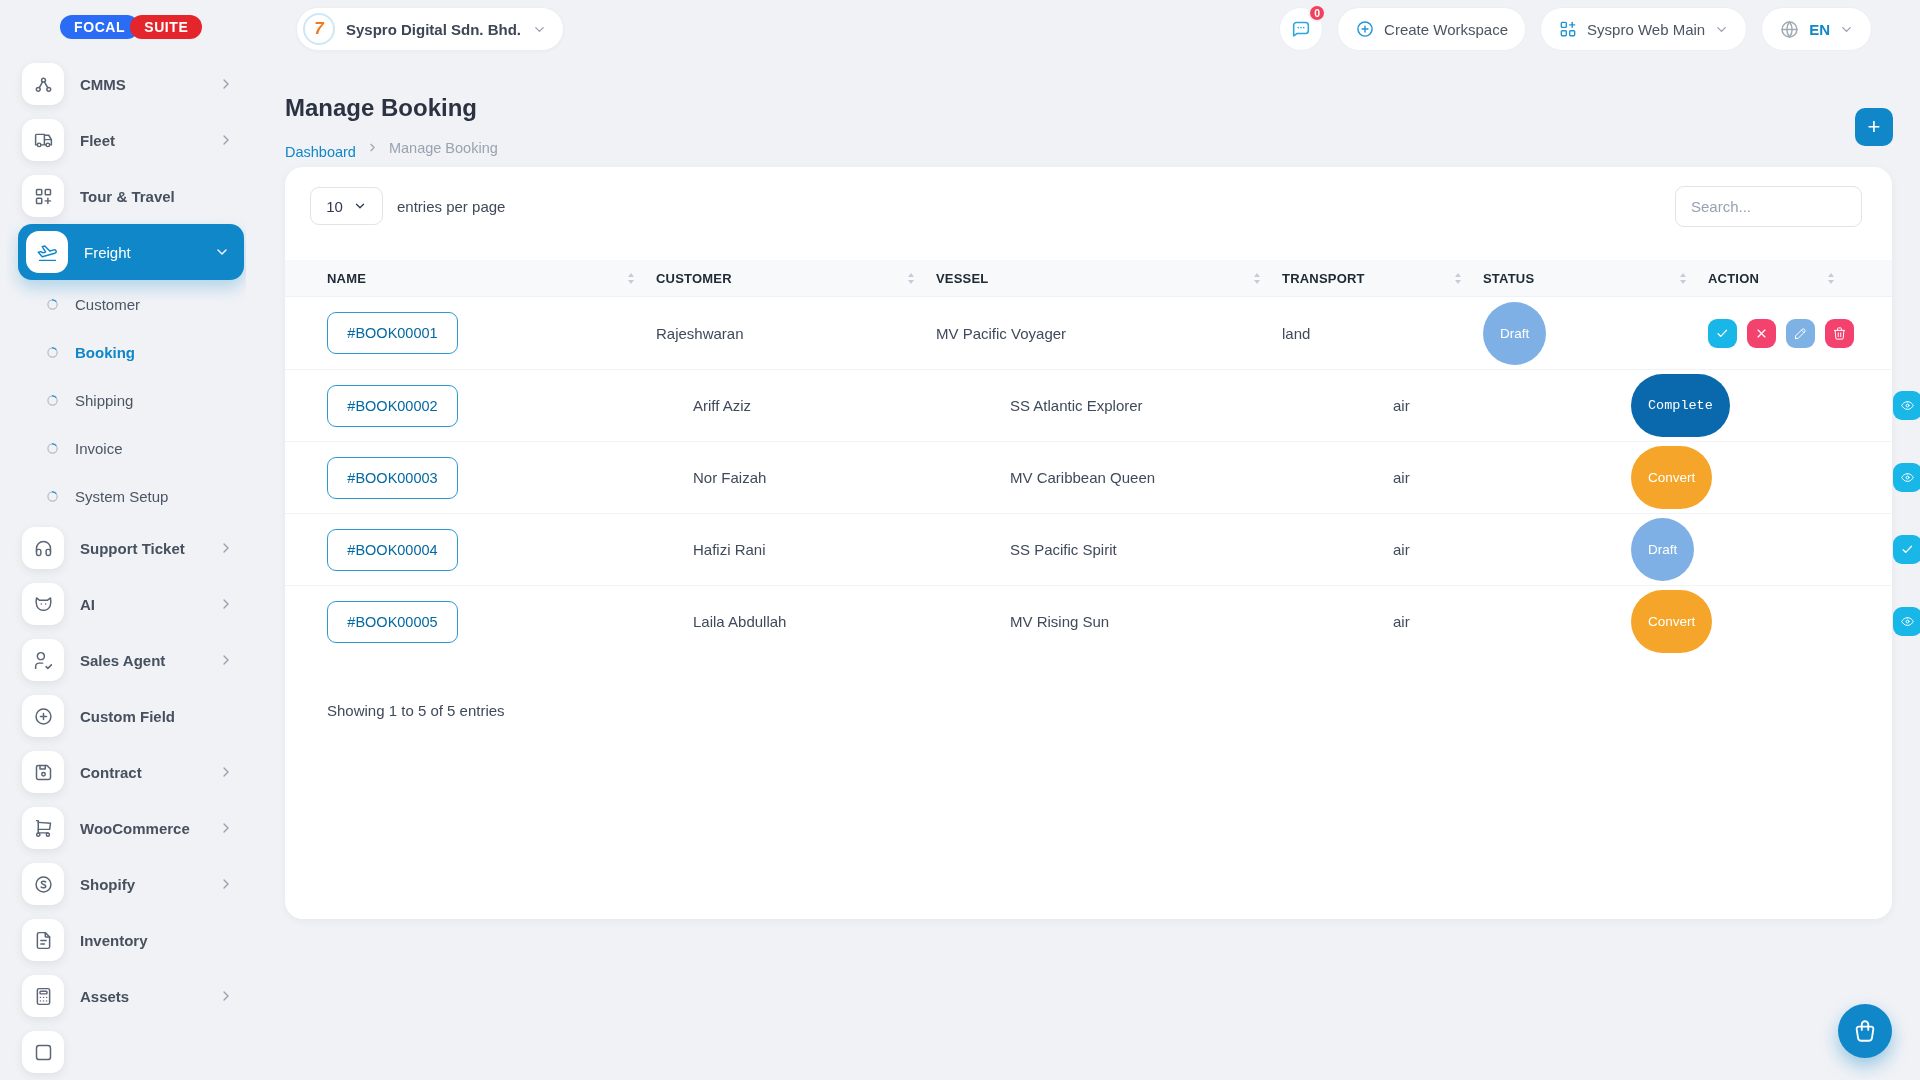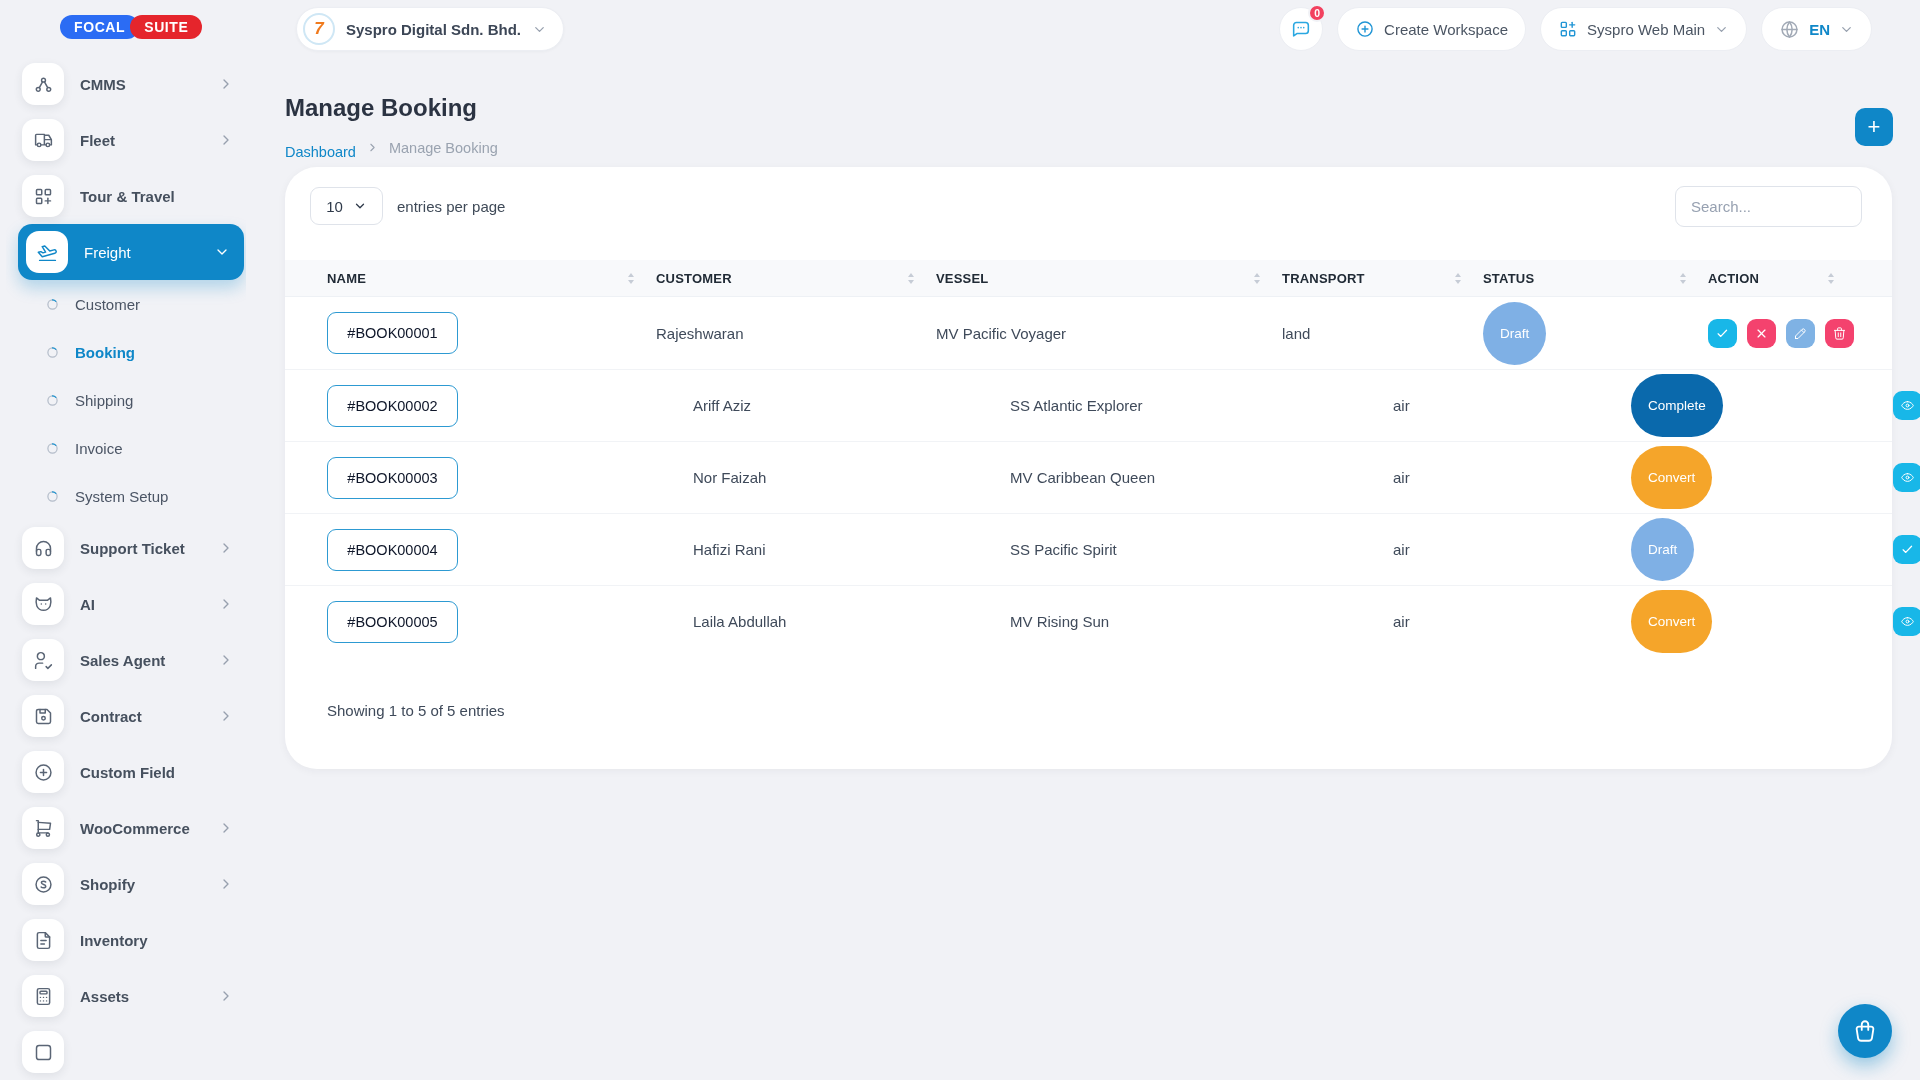"10" .card { border-radius: 32px -> 18px; height: 602px -> 752px }
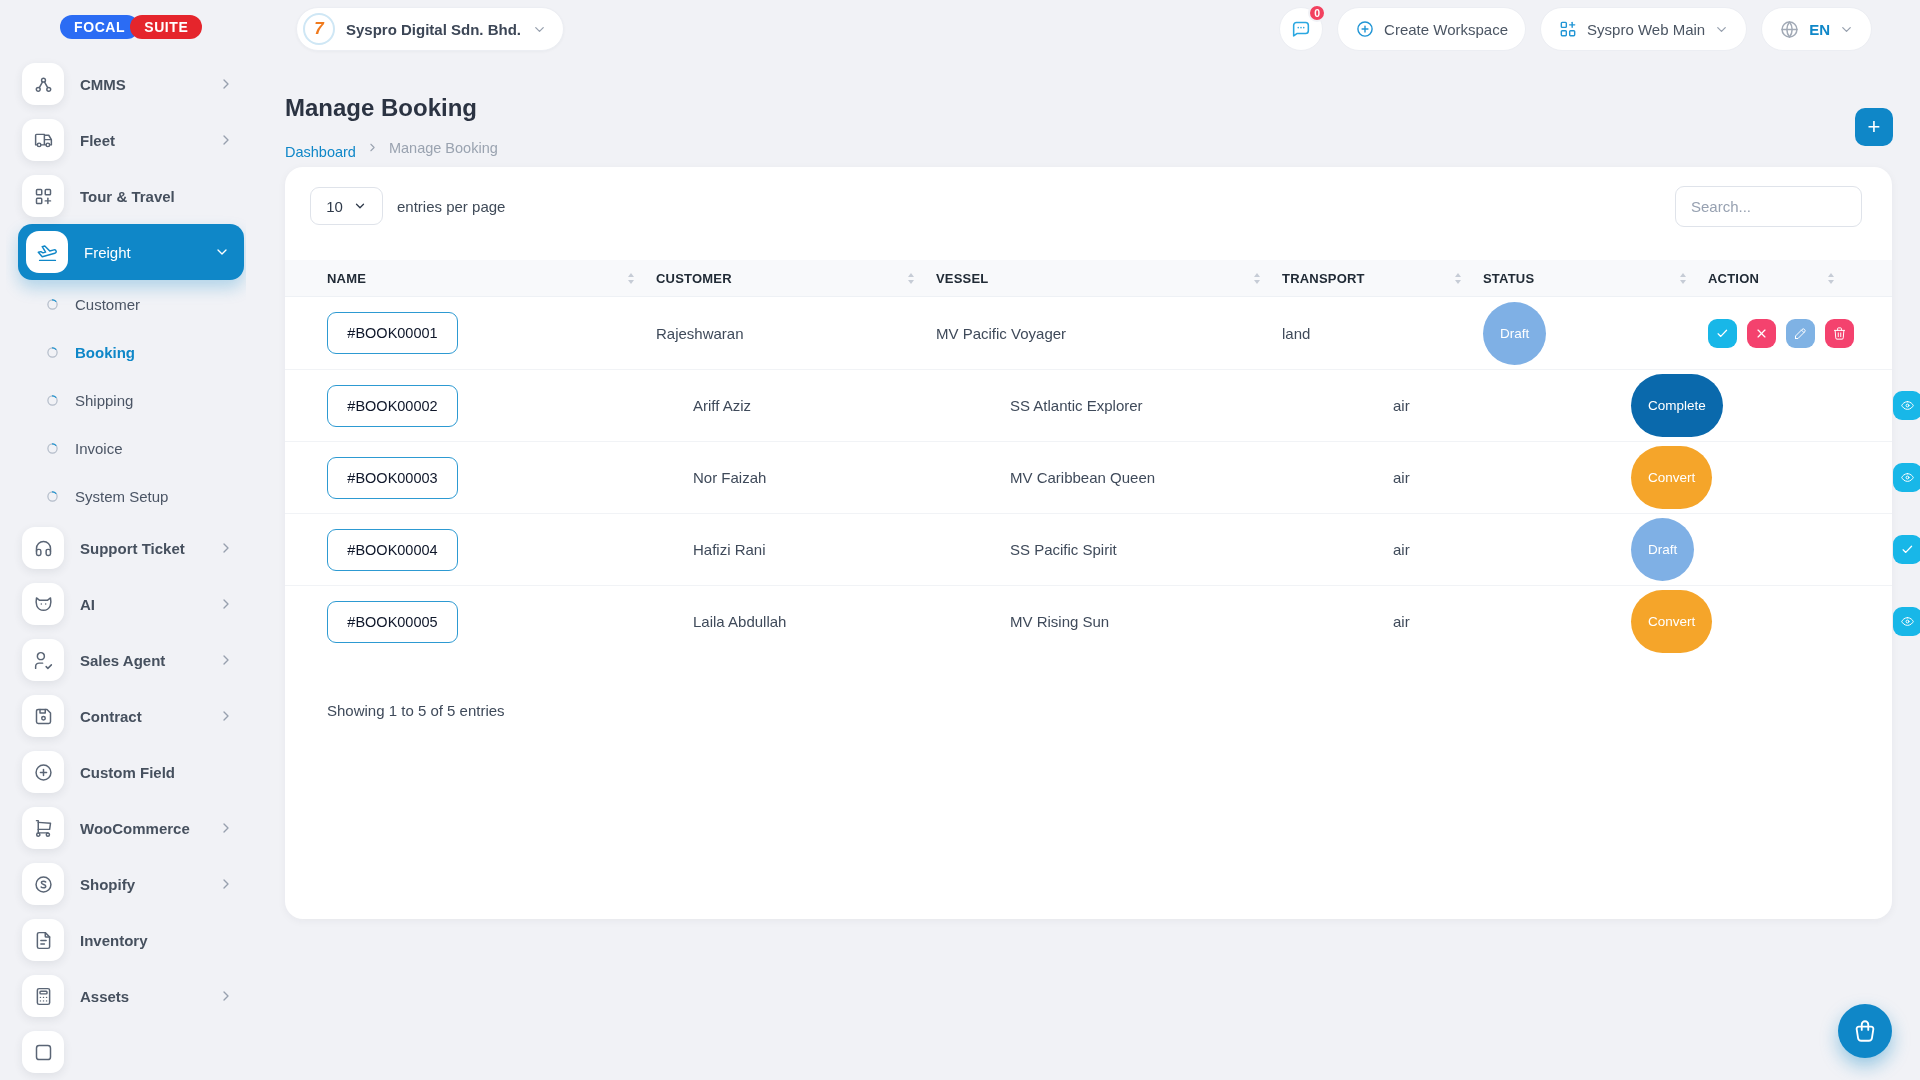"#BOOK00001" .booking-btn { color: #0f172a -> #0369a1 }
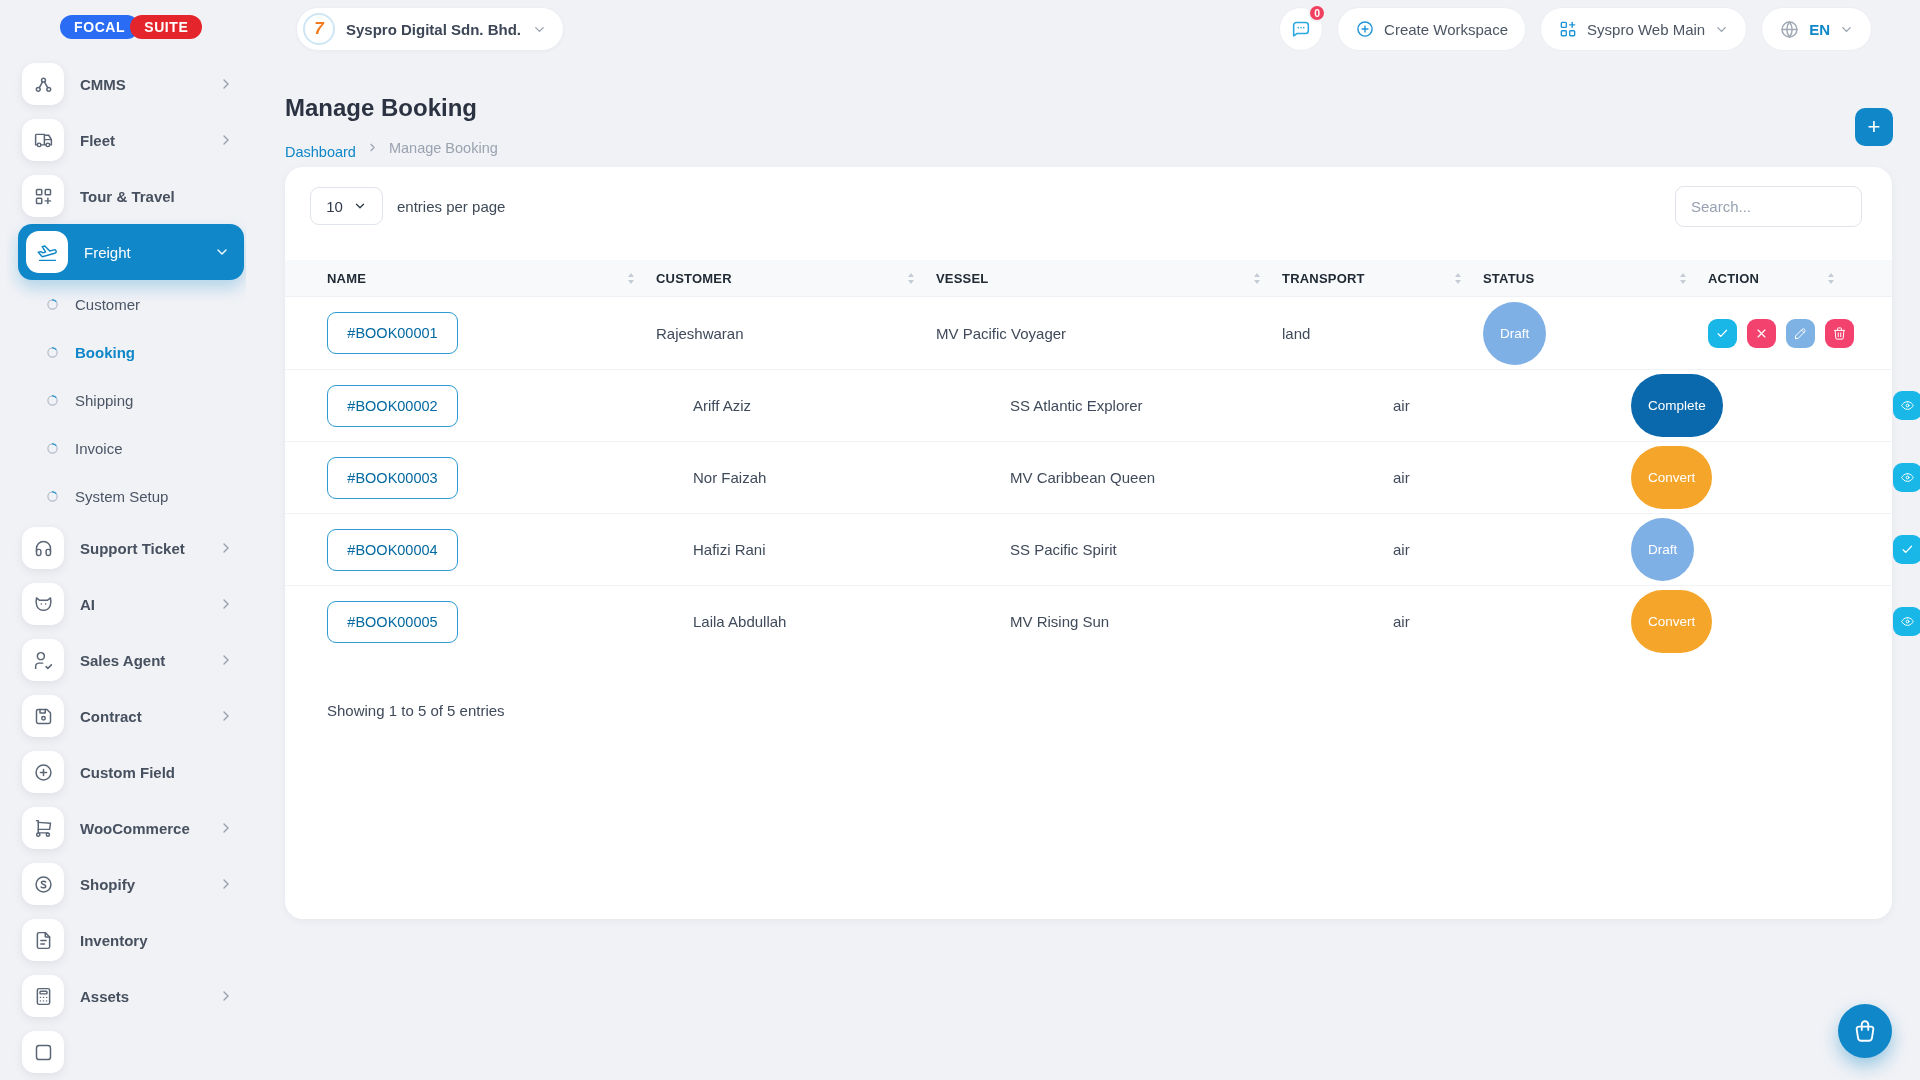"Complete" .badge-complete { font-family: none -> Liberation Mono, monospace }
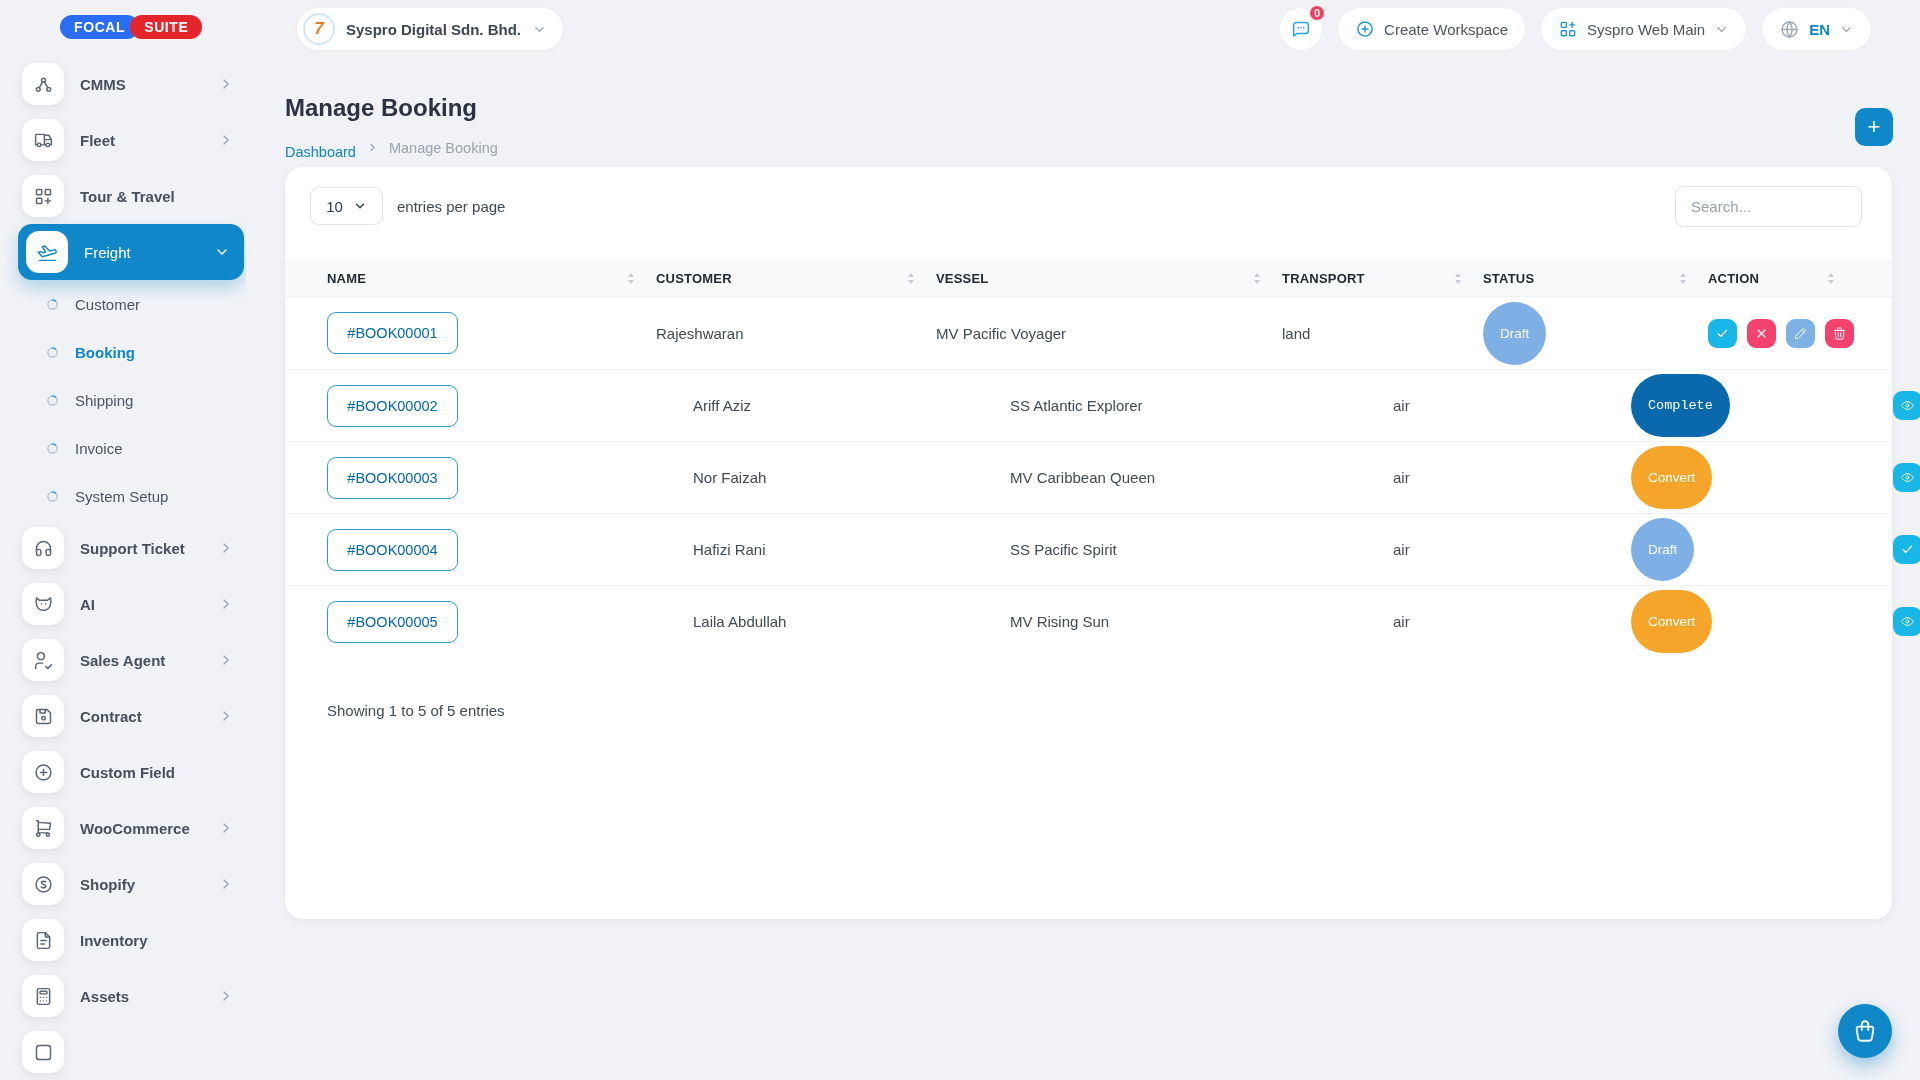"Contract" div.side-item { order: before "Custom Field" -> after "Custom Field" }
